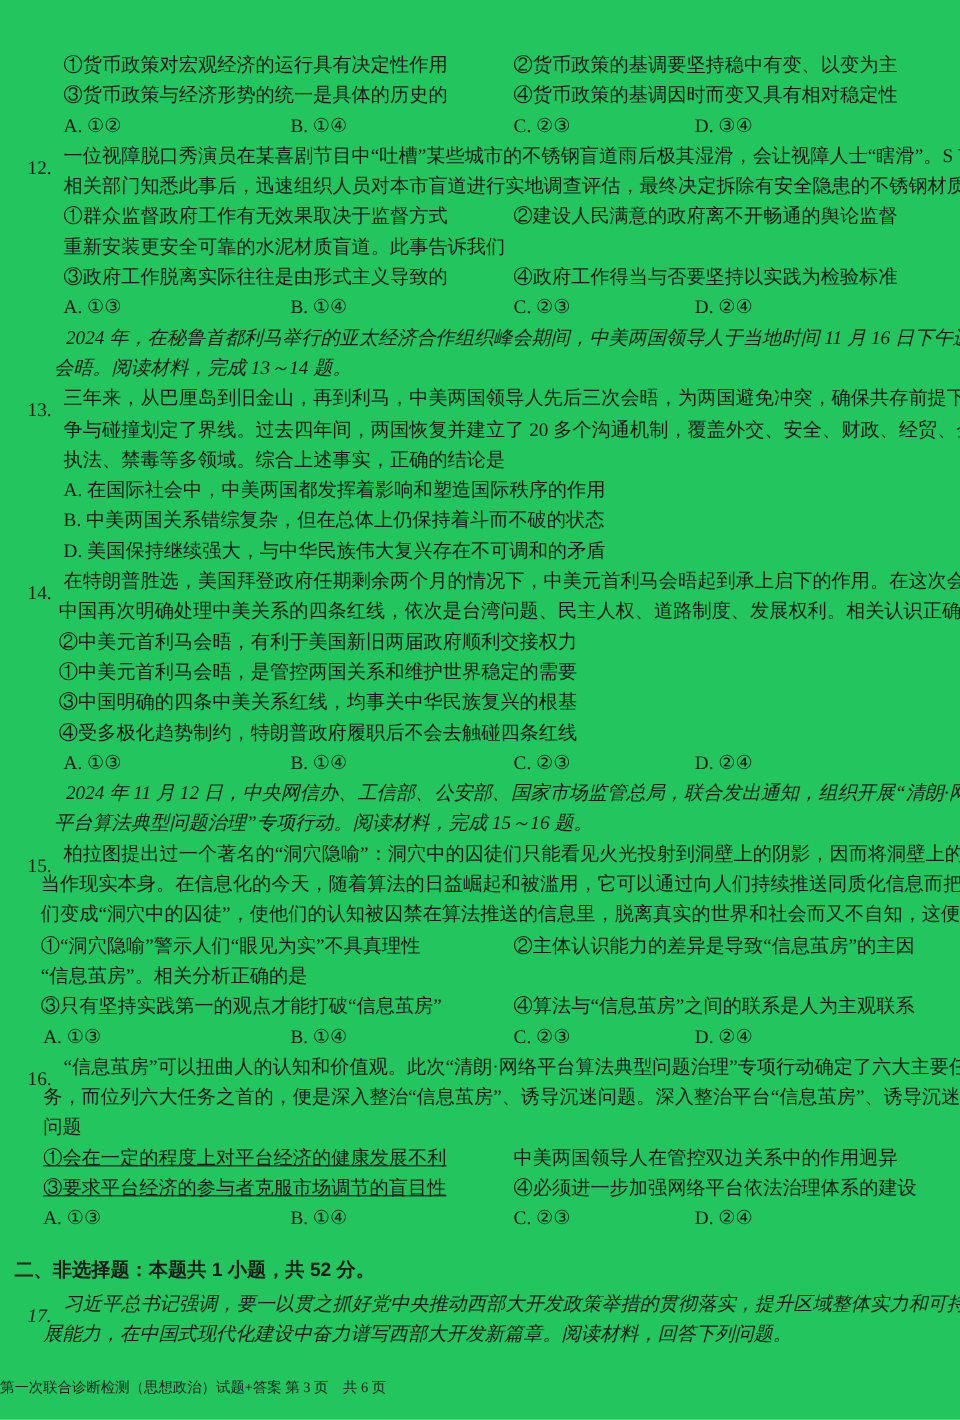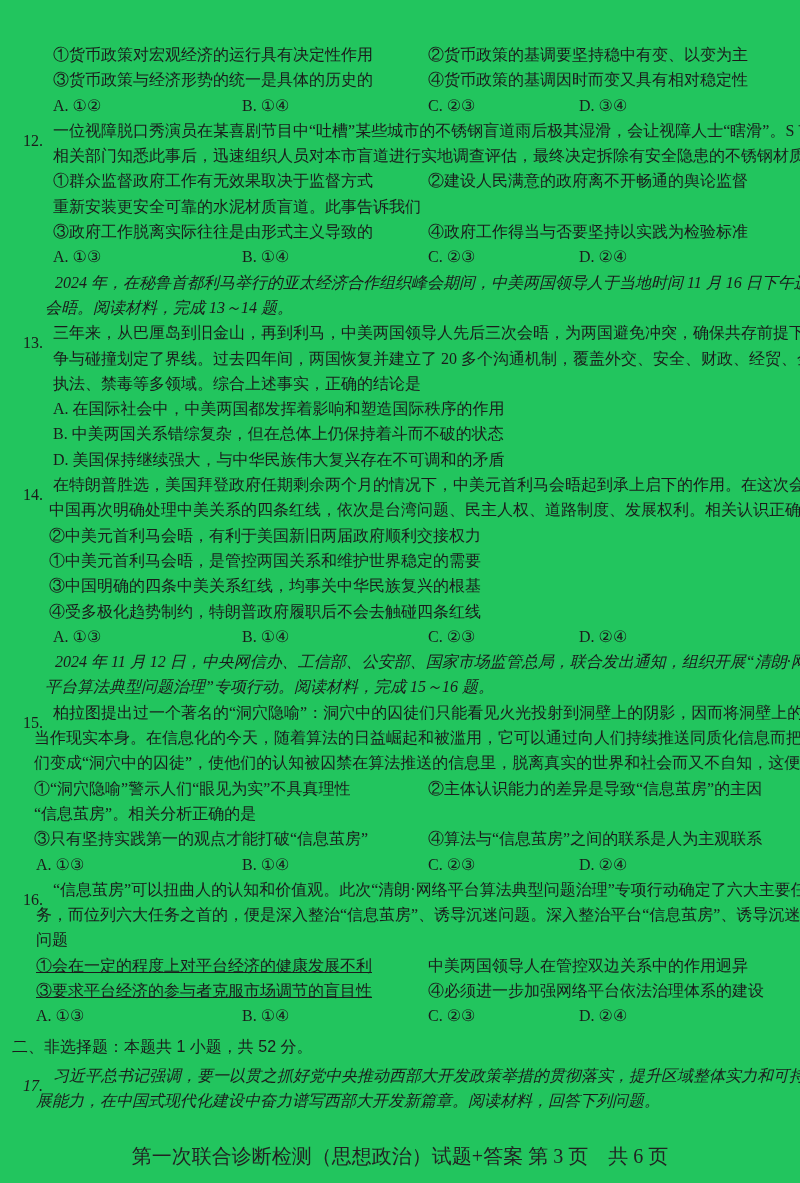"二、非选择题：本题共 1 小题，共 52 分。" .section-header { font-weight: normal -> bold; margin-top: 5px -> 17px }
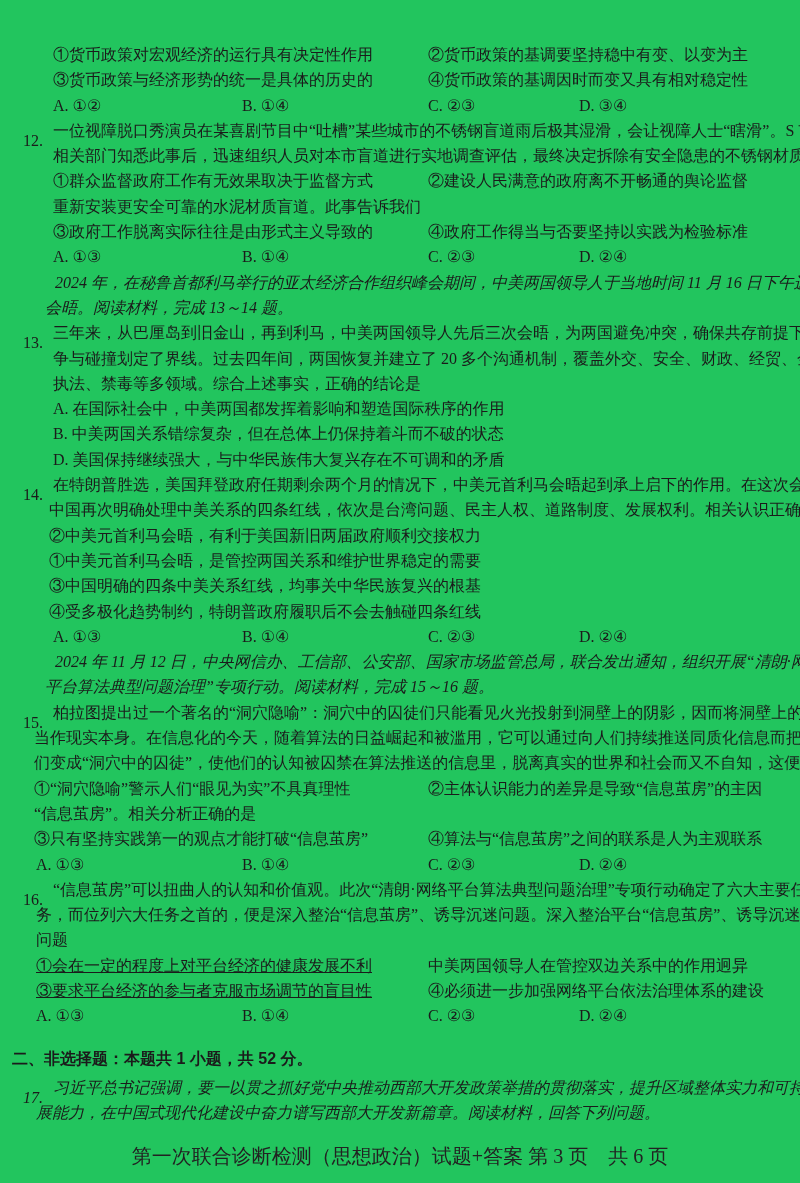"第一次联合诊断检测（思想政治）试题+答案 第 3 页 共" .footer { font-size: 20px -> 12px; text-align: center -> left }
